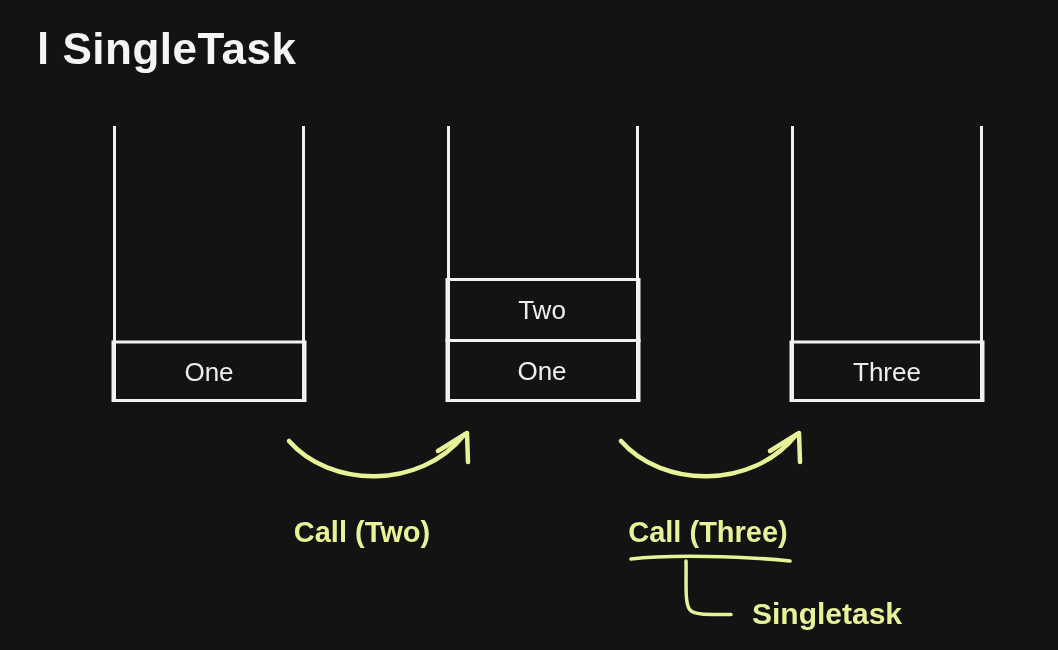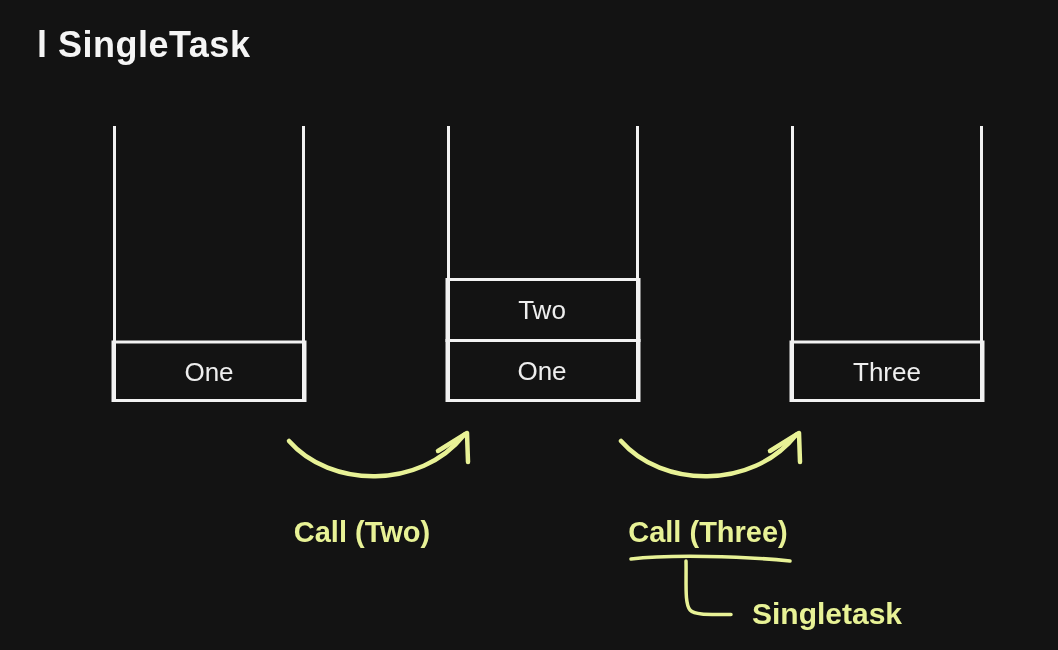"l SingleTask" .page-title { font-size: 36px -> 44px }
